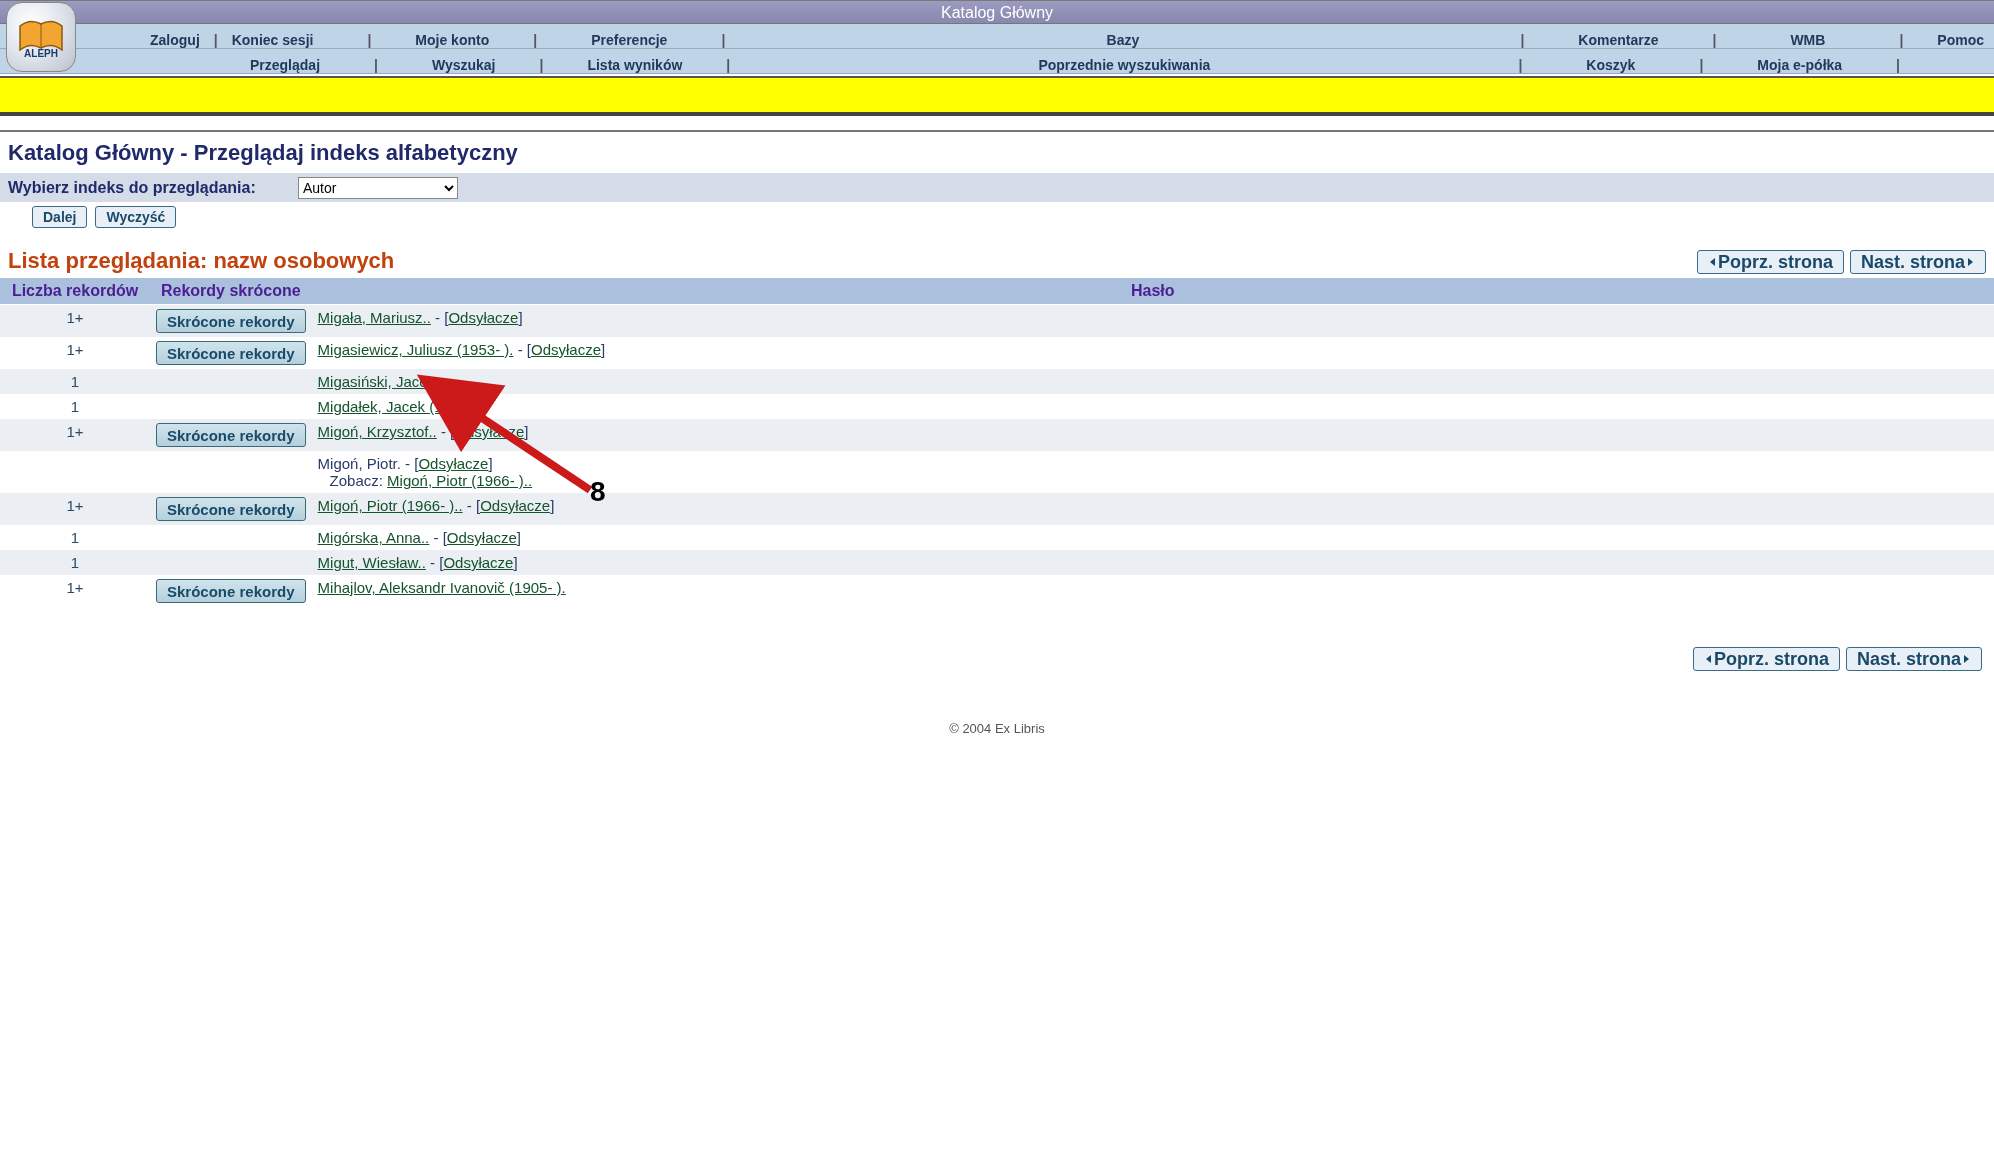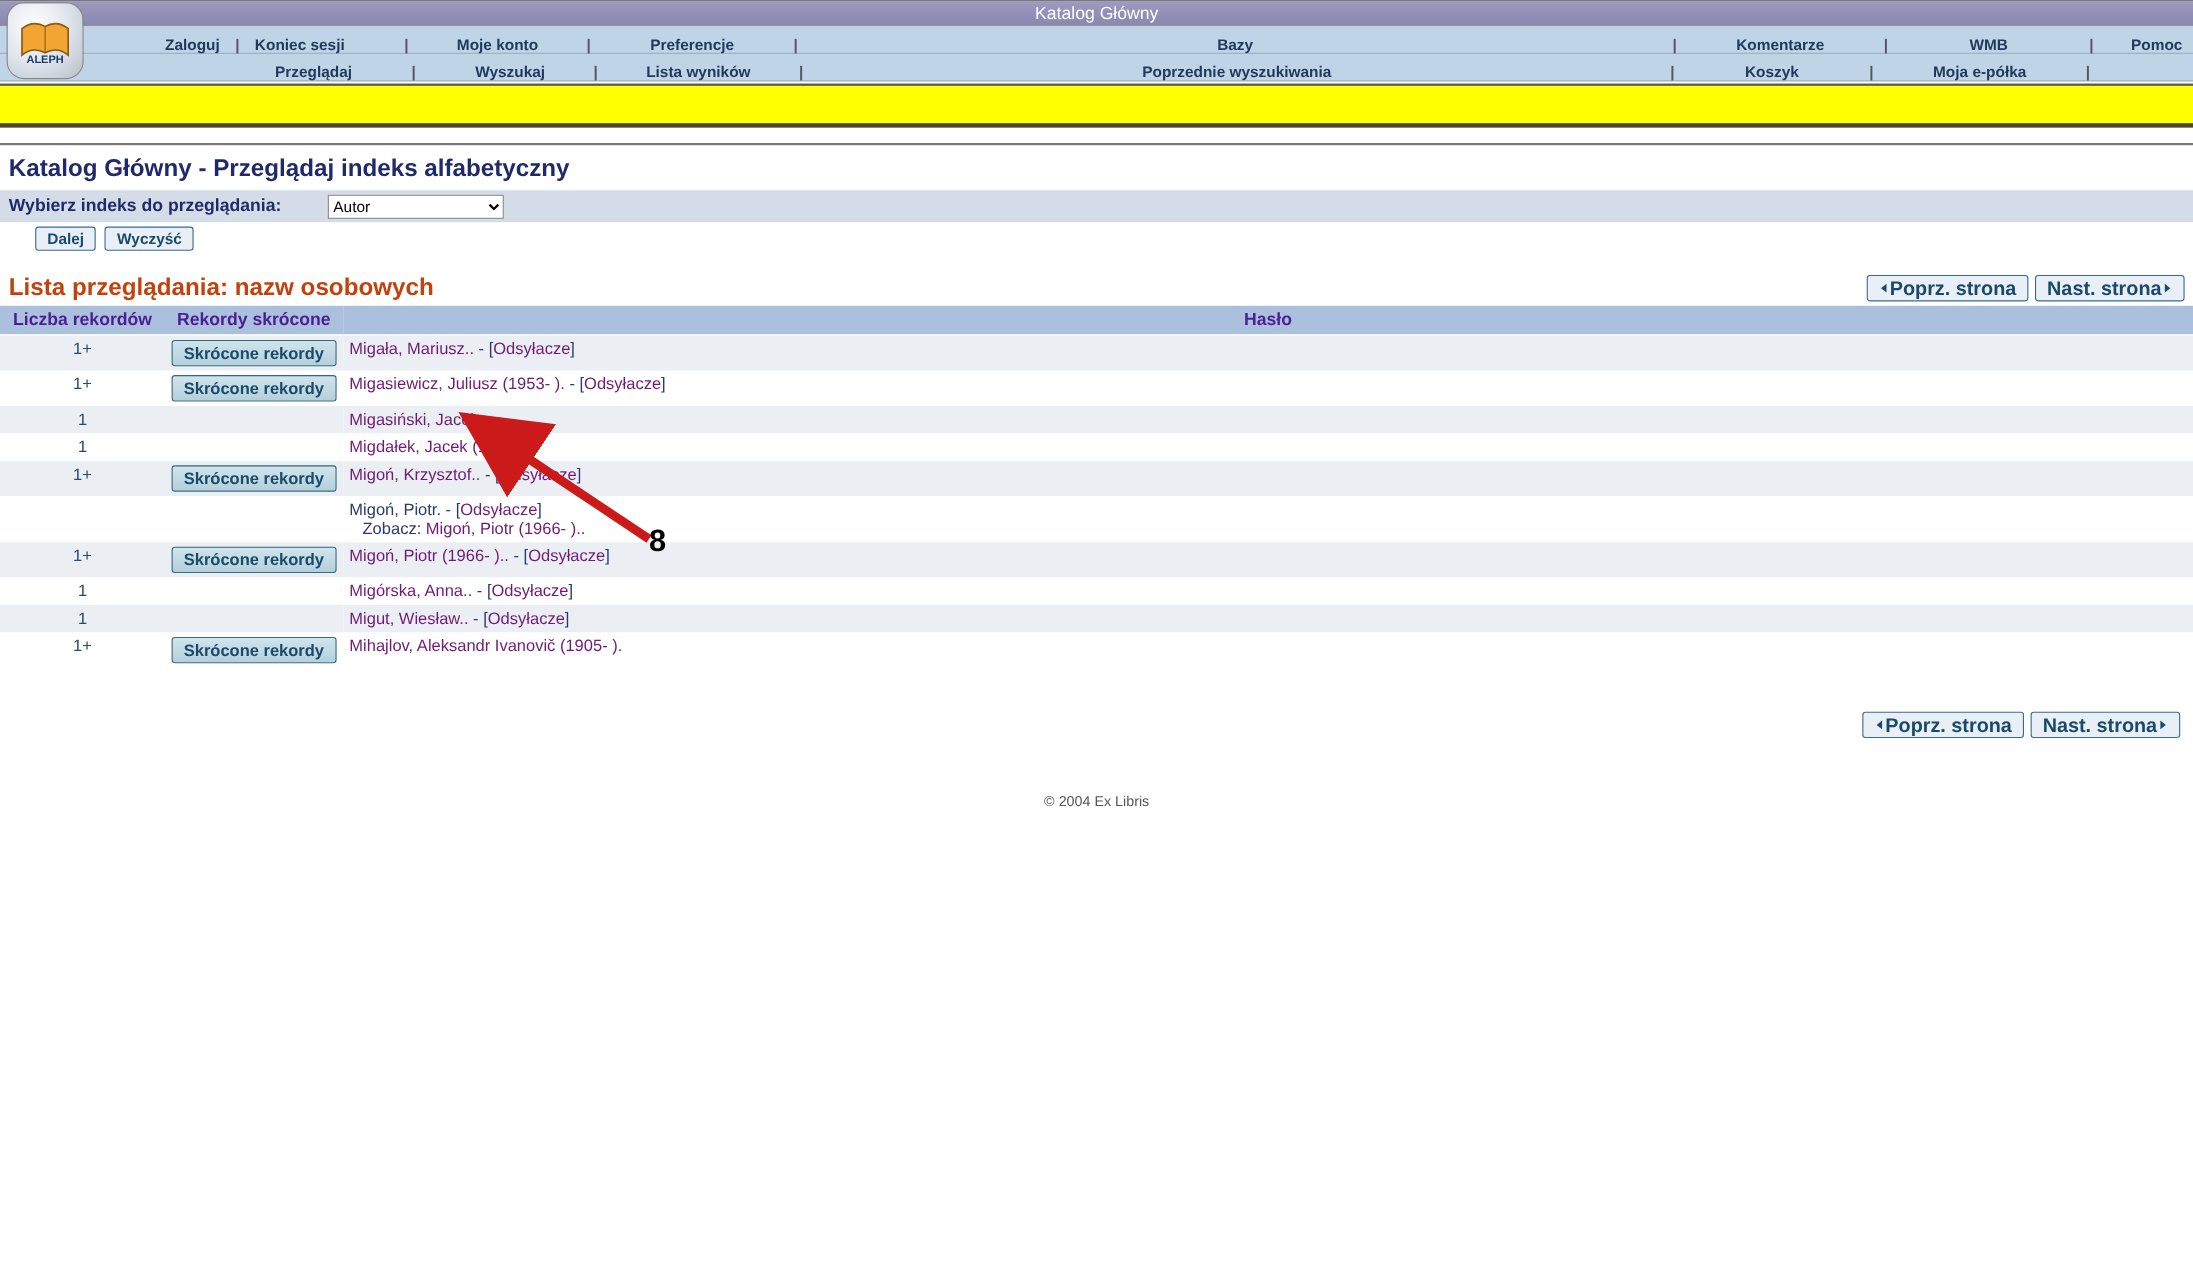"Migała, Mariusz.." a.lnk { color: #701a75 -> #14532d; text-decoration: none -> underline }
